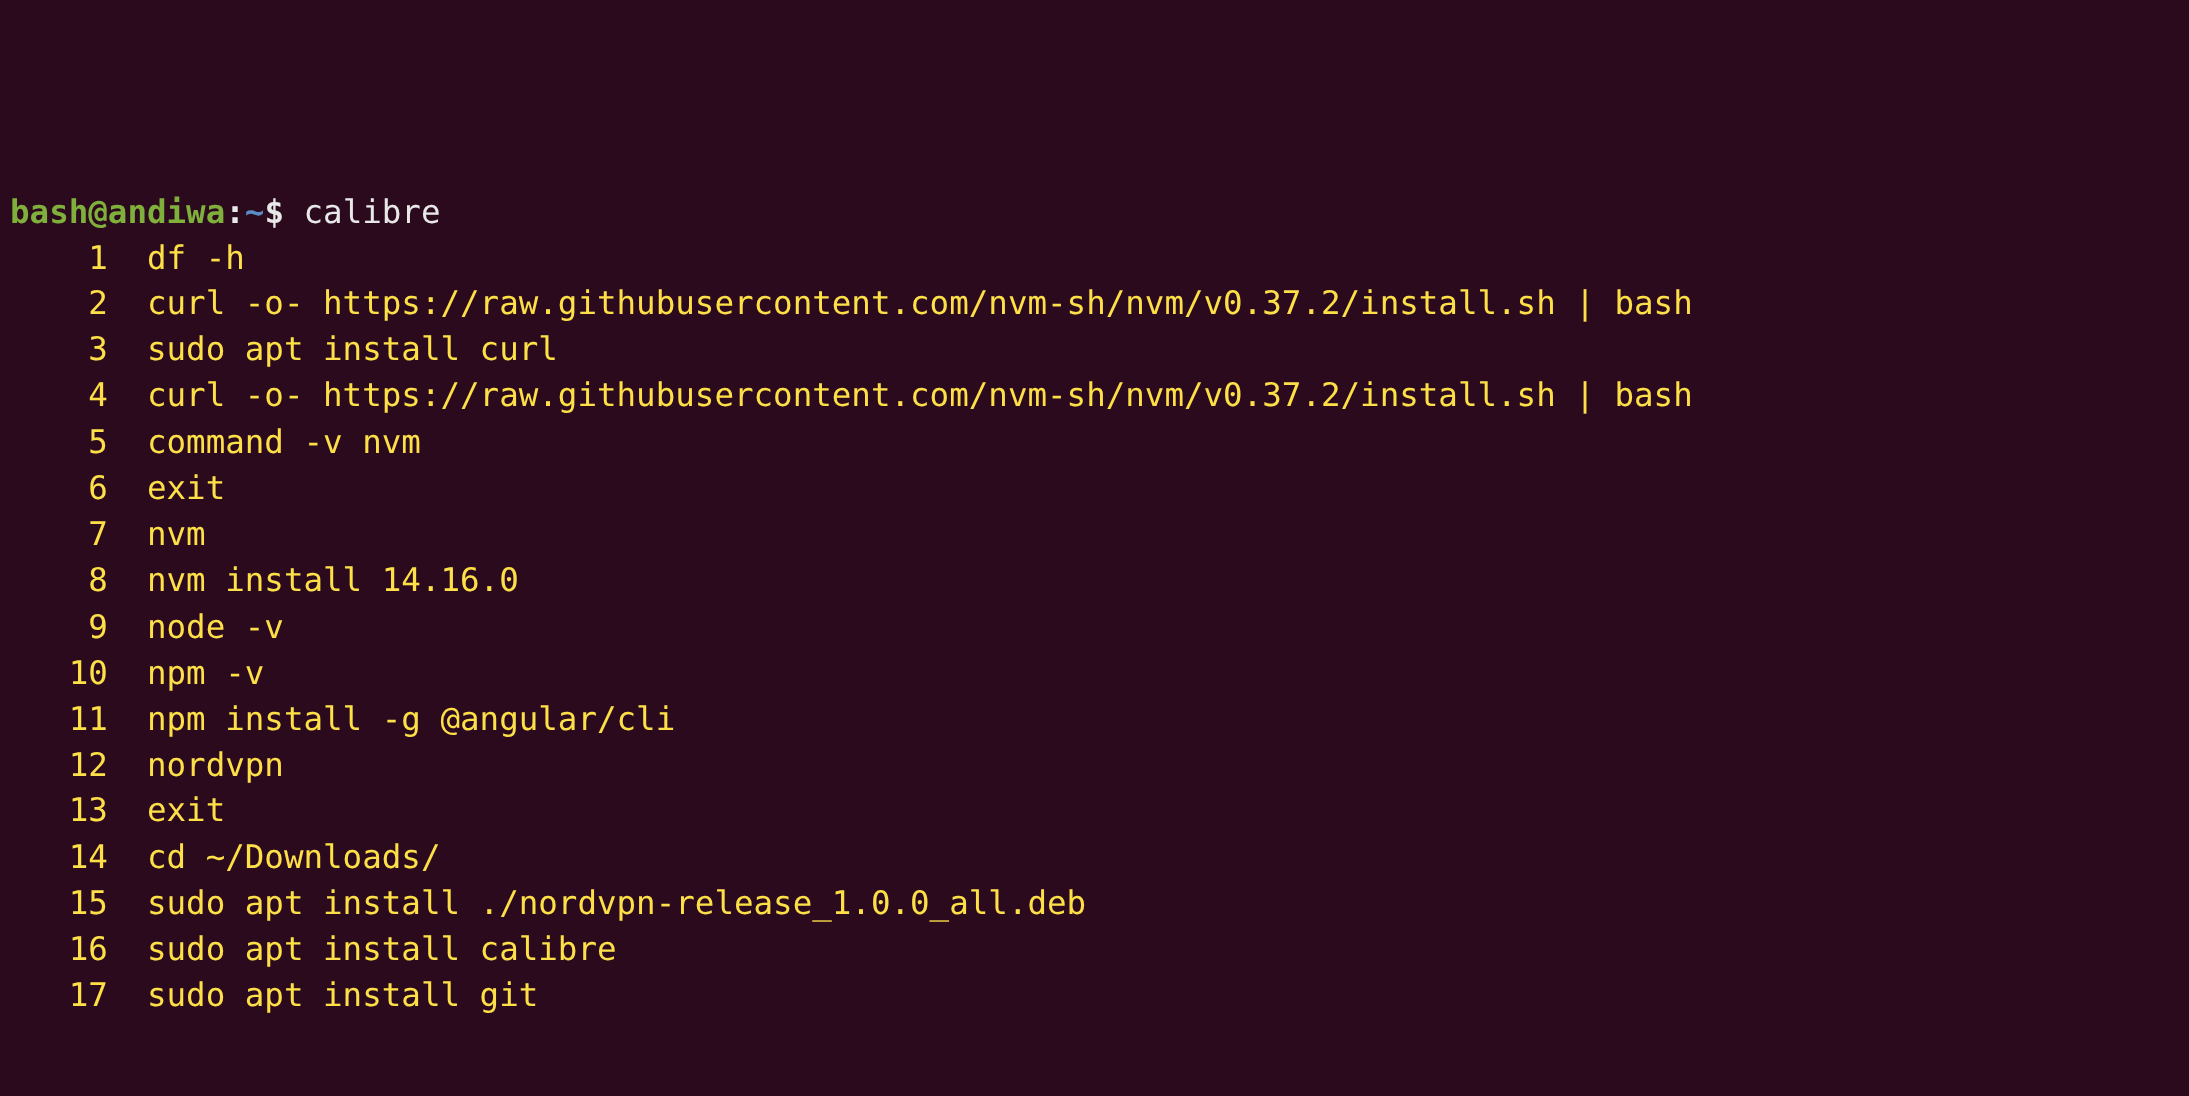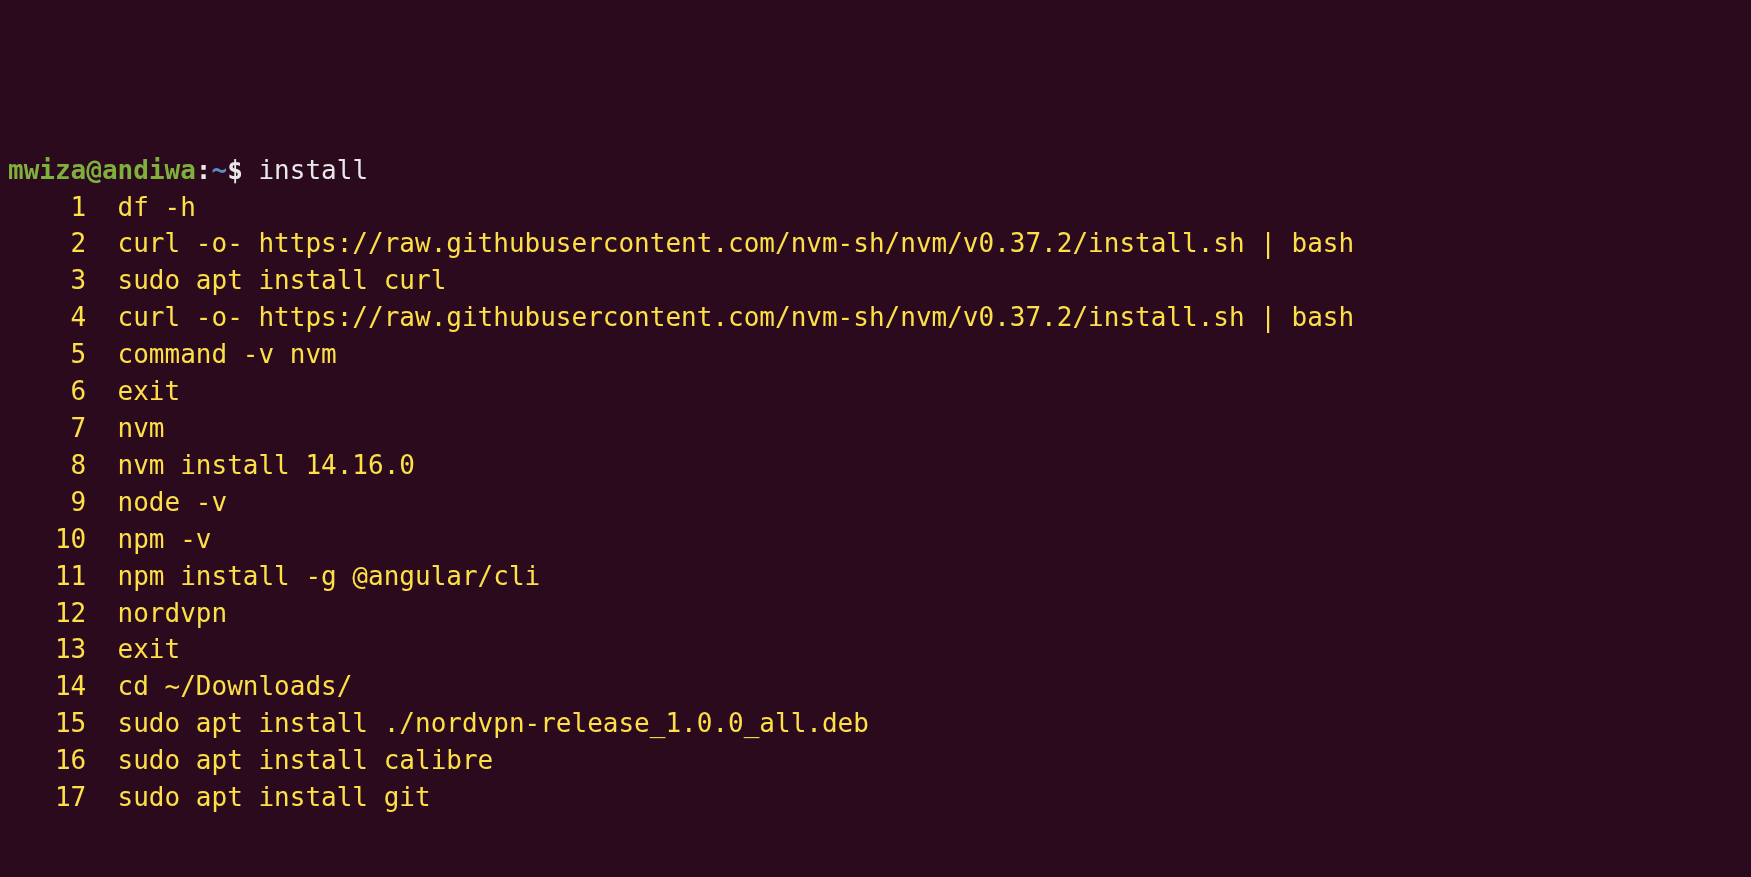"mwiza@andiwa" span.prompt-user { text: mwiza@andiwa -> bash@andiwa }
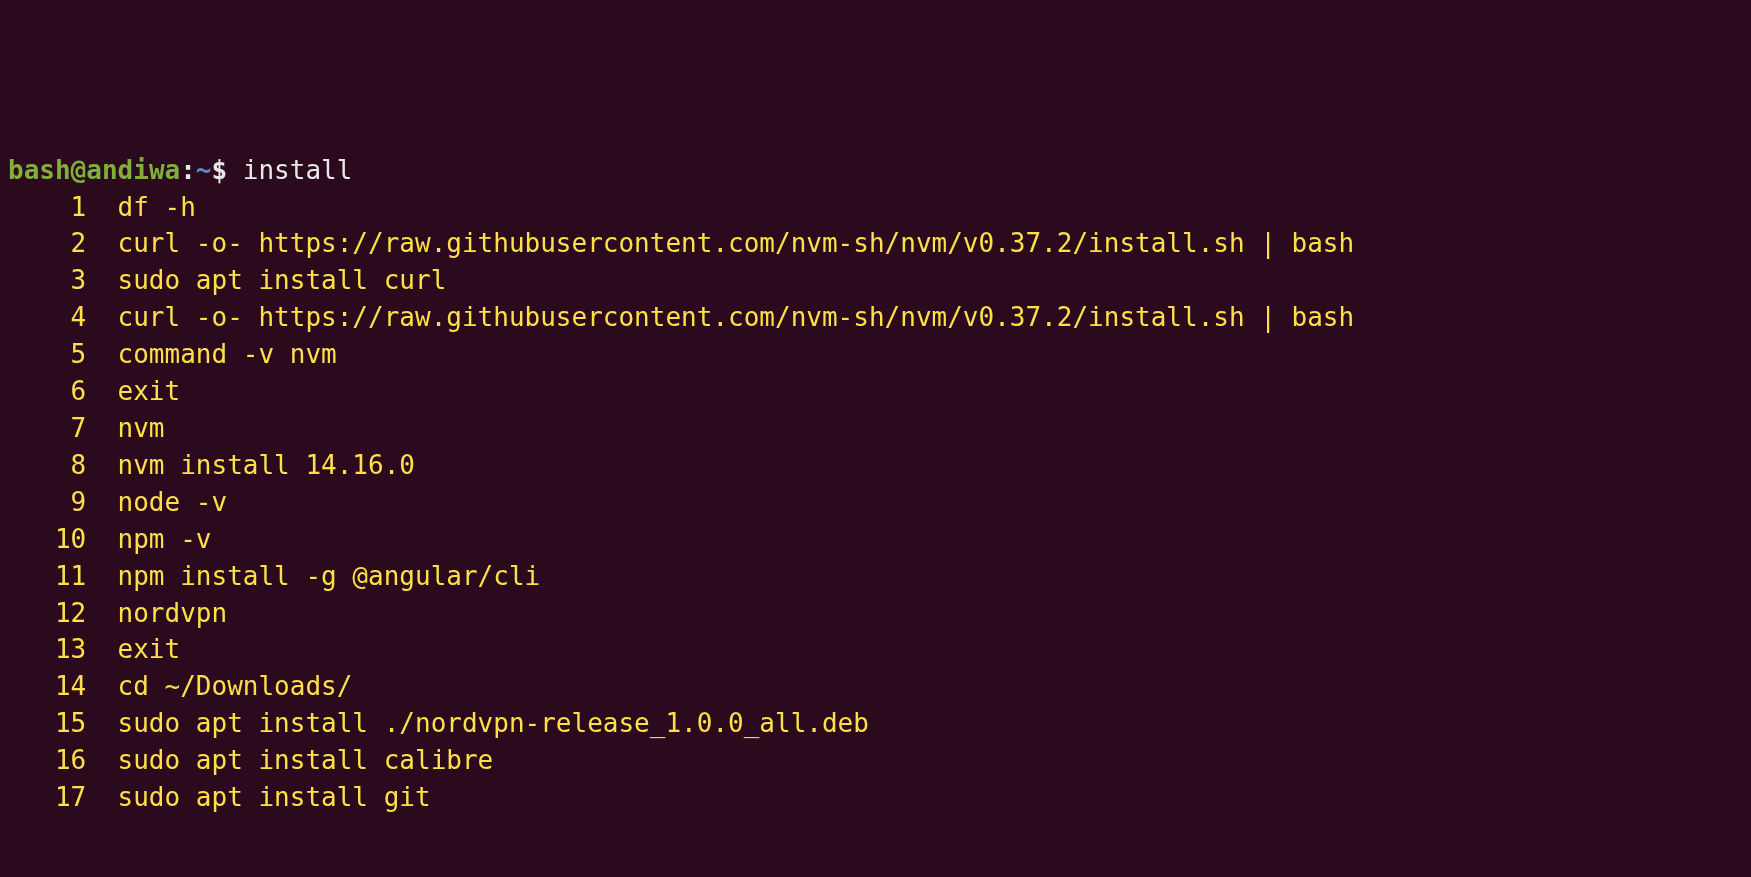"install" span.command-text { text: install -> calibre }
